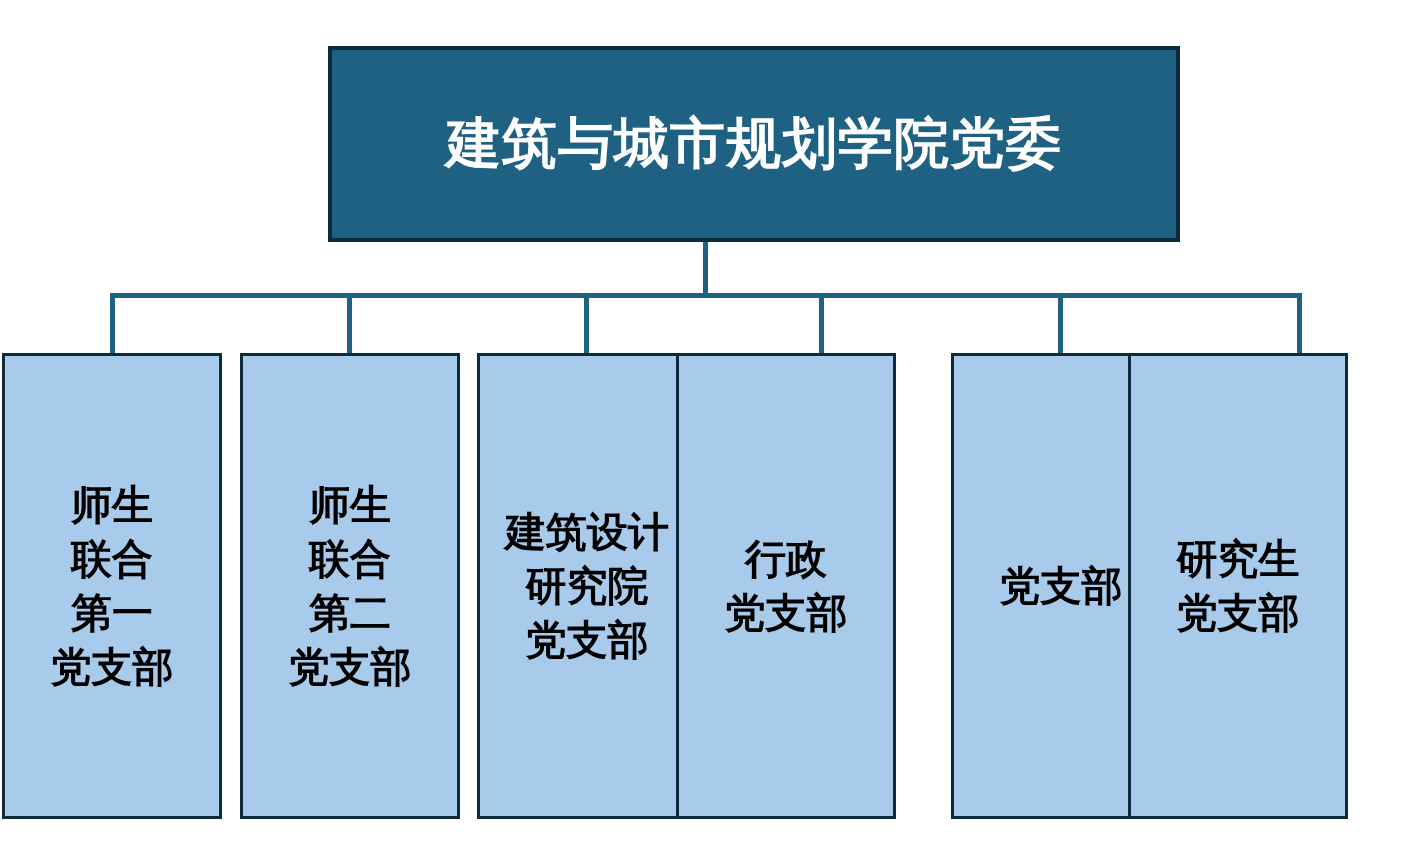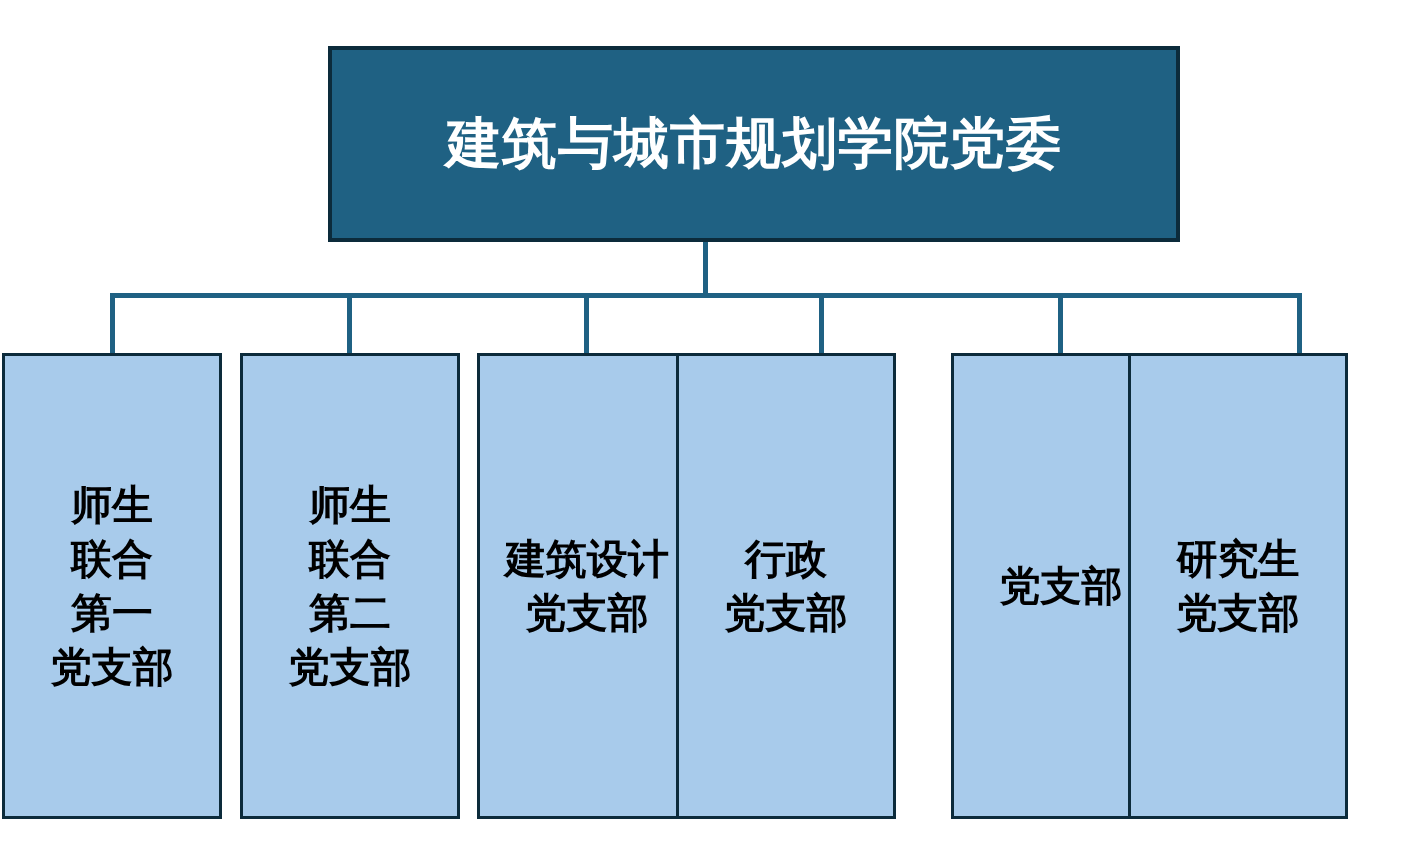"研究院" div.branch-line { html: none -> <div>研究院</div> }
